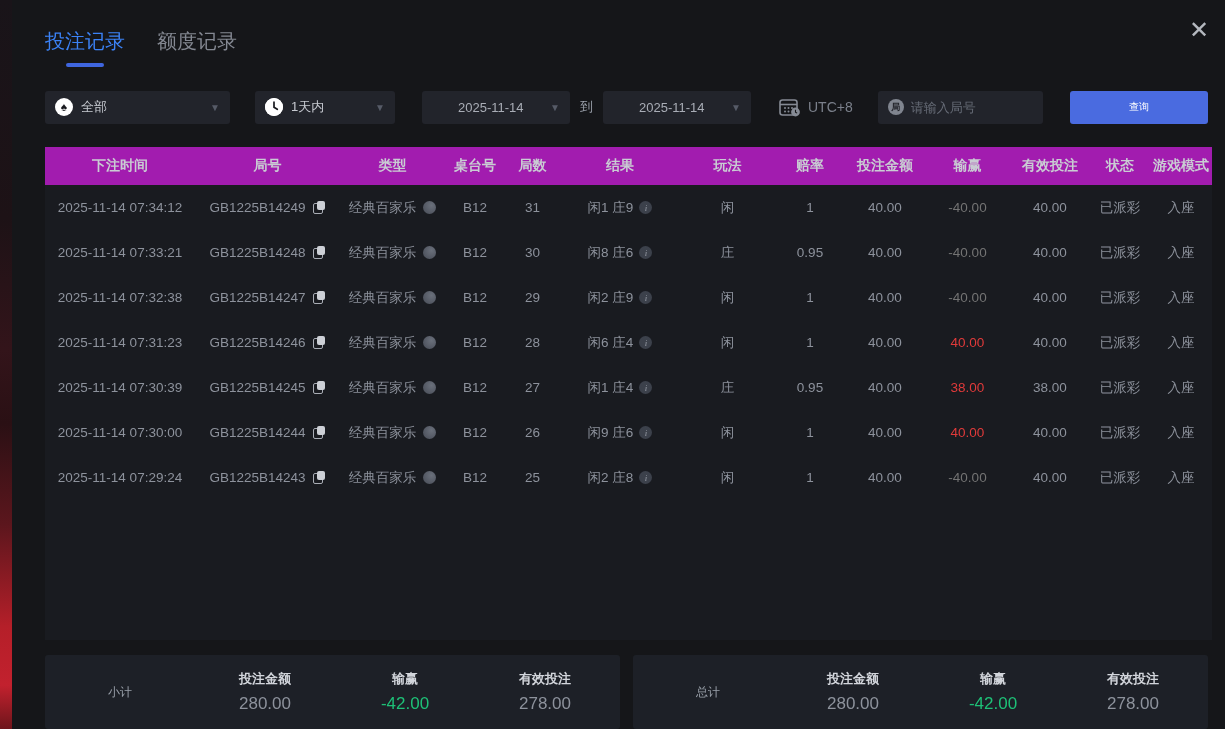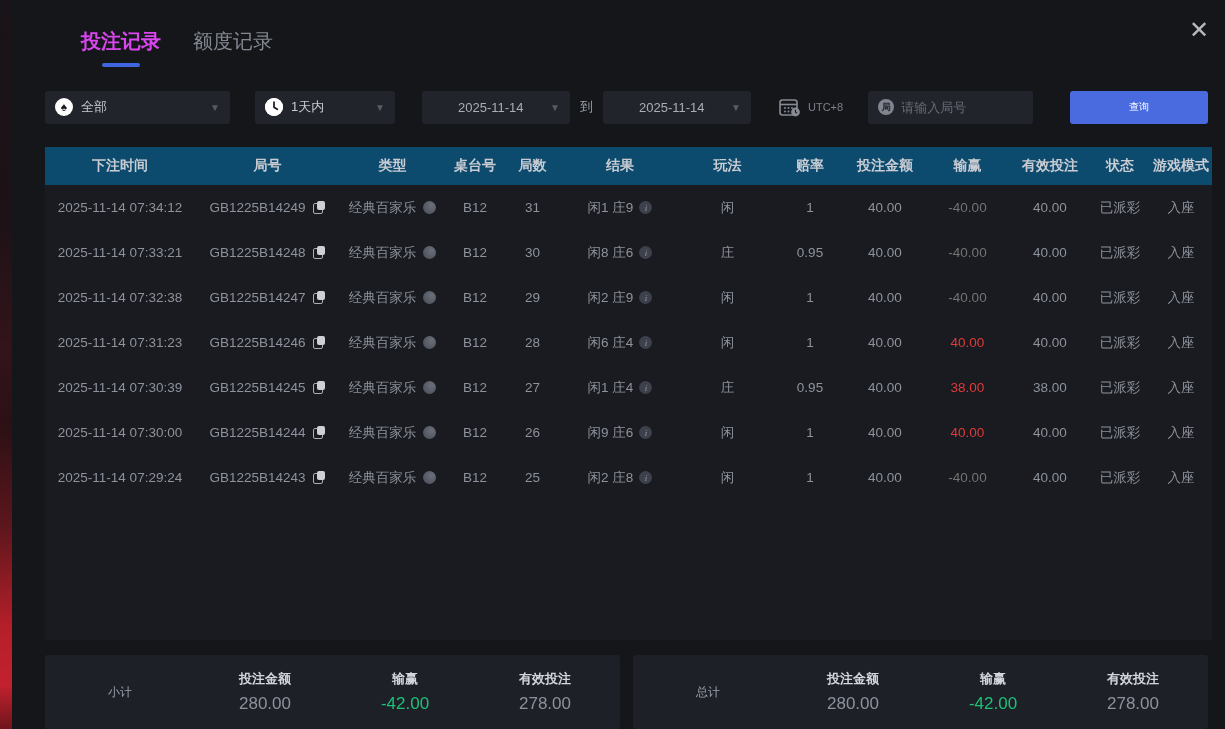"投注记录" .tab.active { color: #d946ef -> #3b82f6; font-weight: bold -> normal; margin-left: 36px -> none }
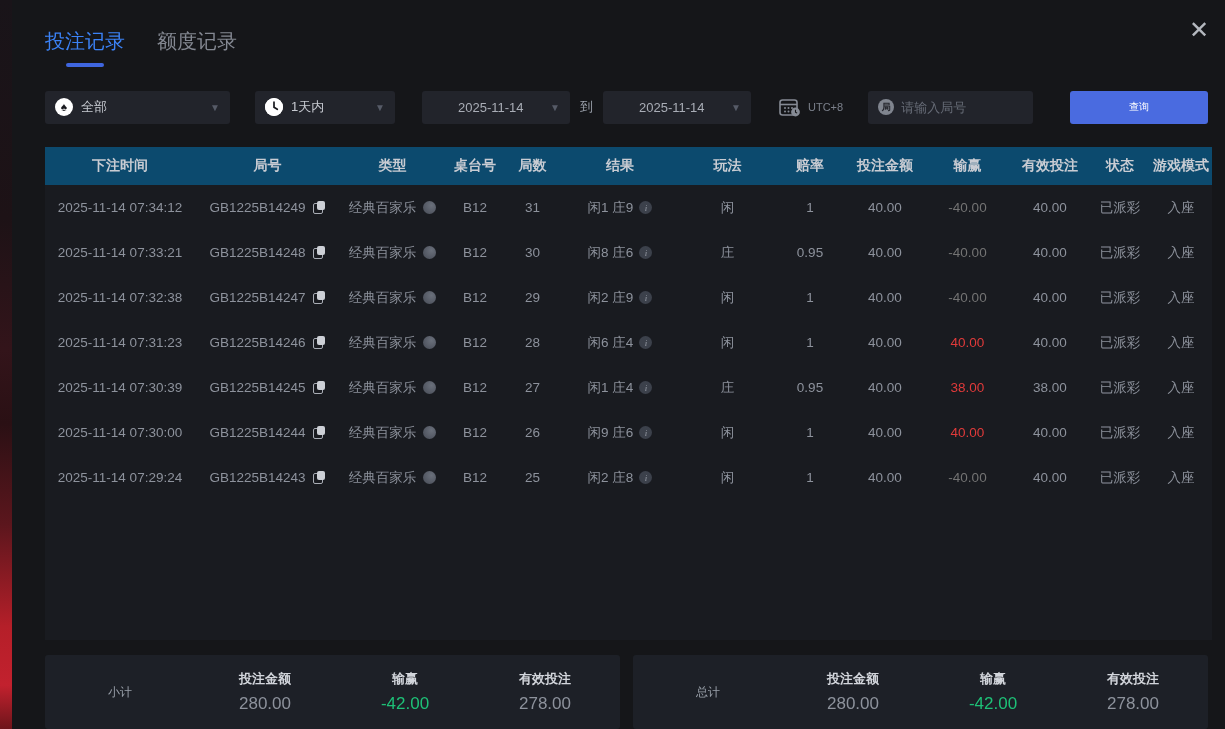"UTC+8" .tz { font-size: 11px -> 14px }
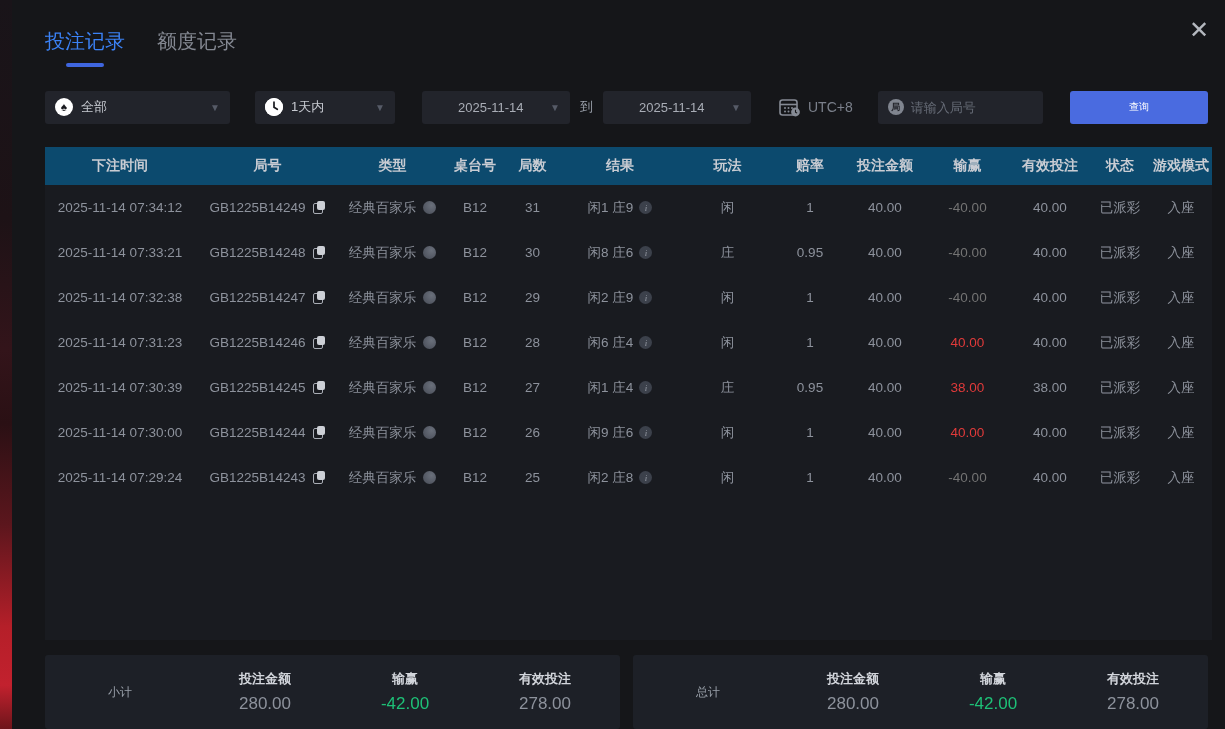"下注时间" .thead { background: #0c4a6e -> #a21caf }
